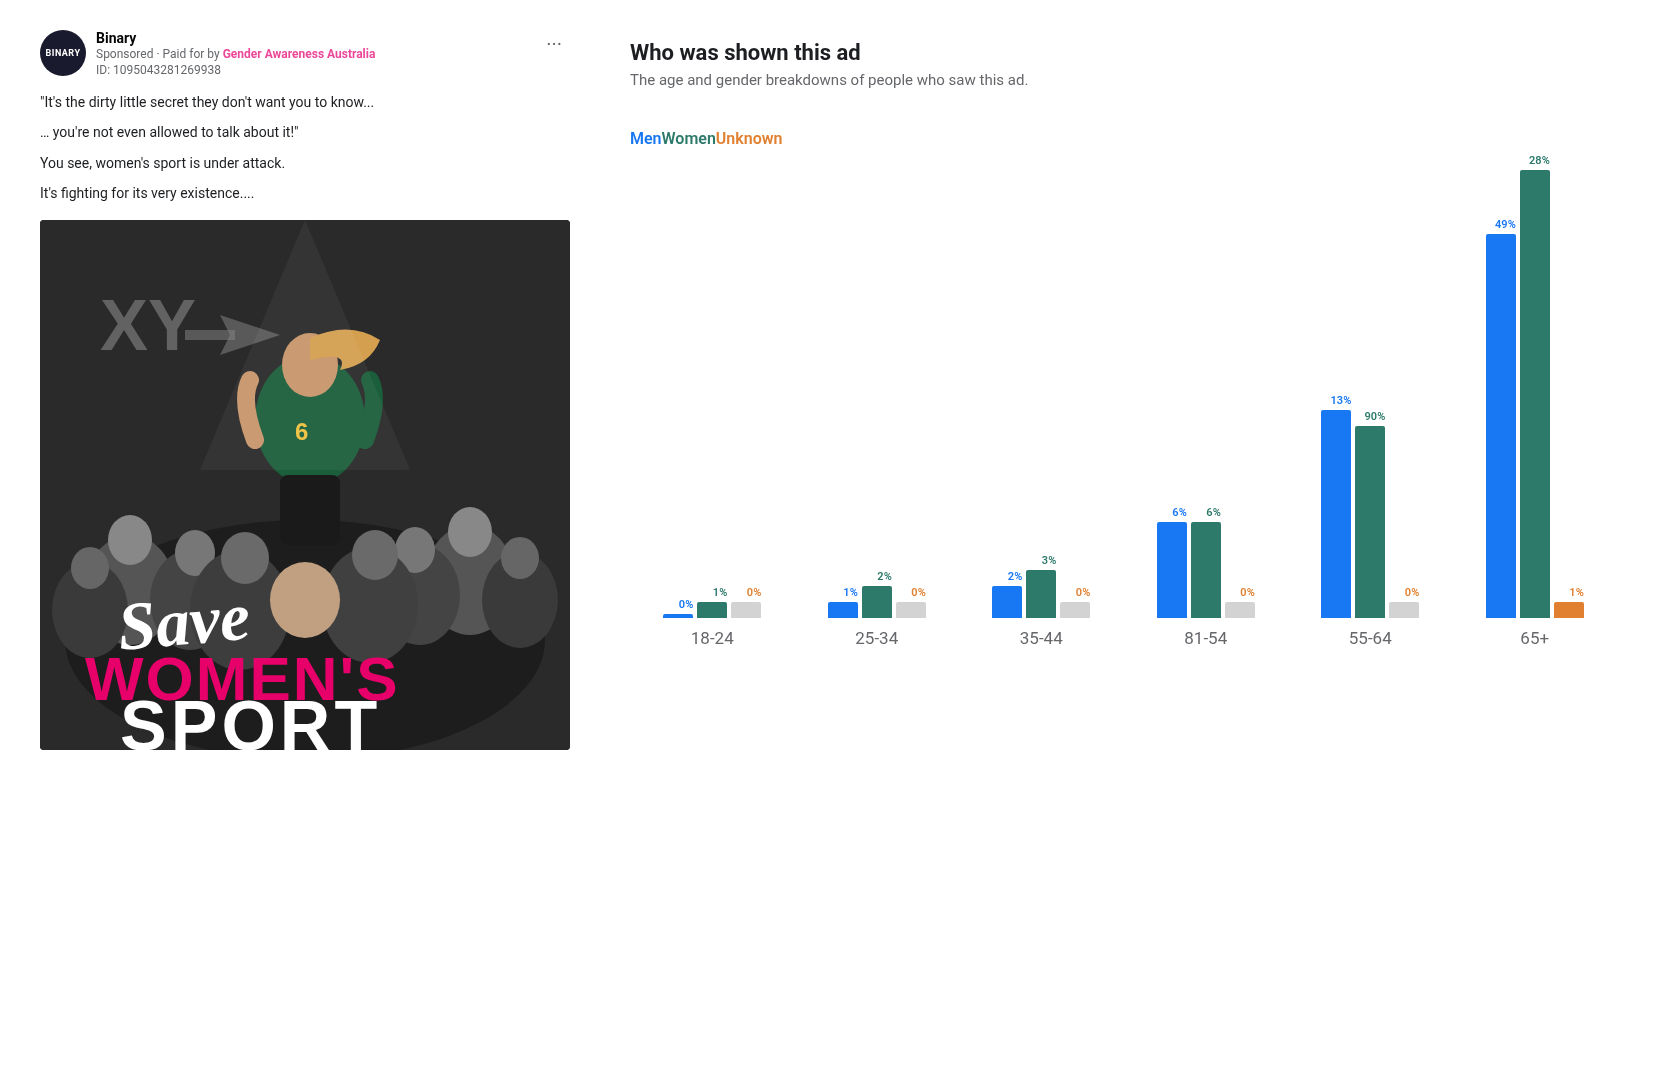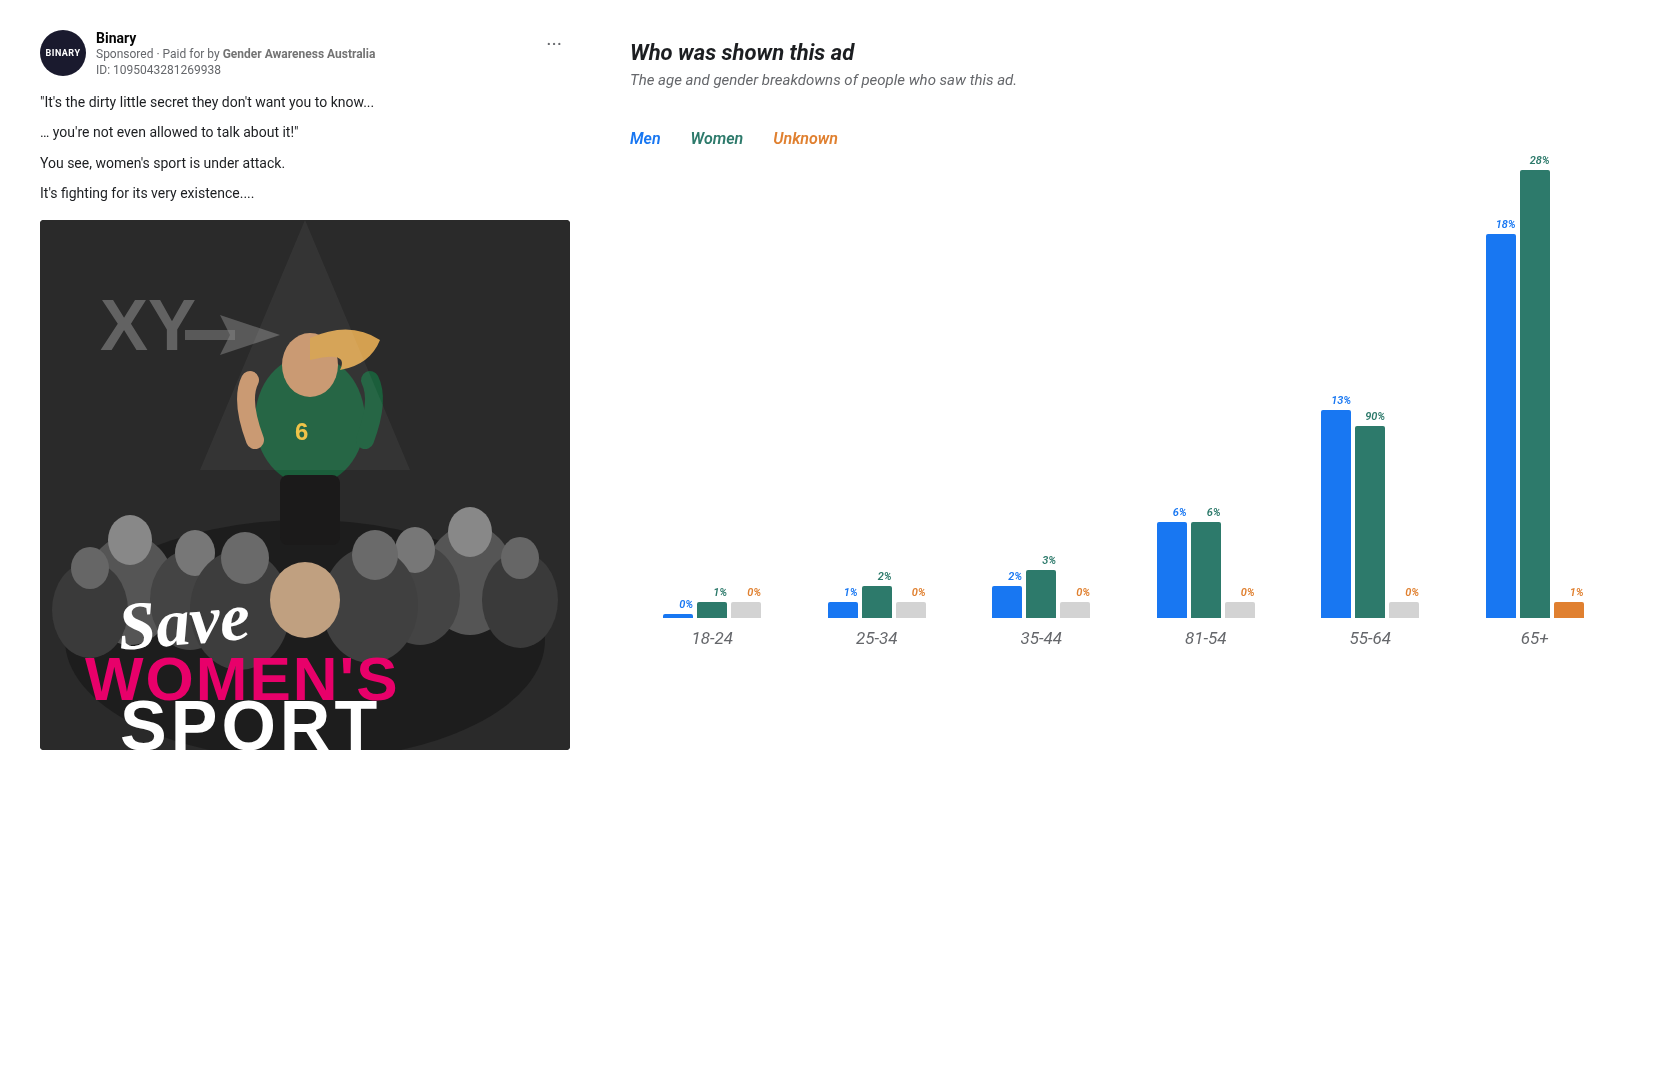"Gender Awareness Australia" .ad-sponsored strong { color: #737373 -> #ec4899 }
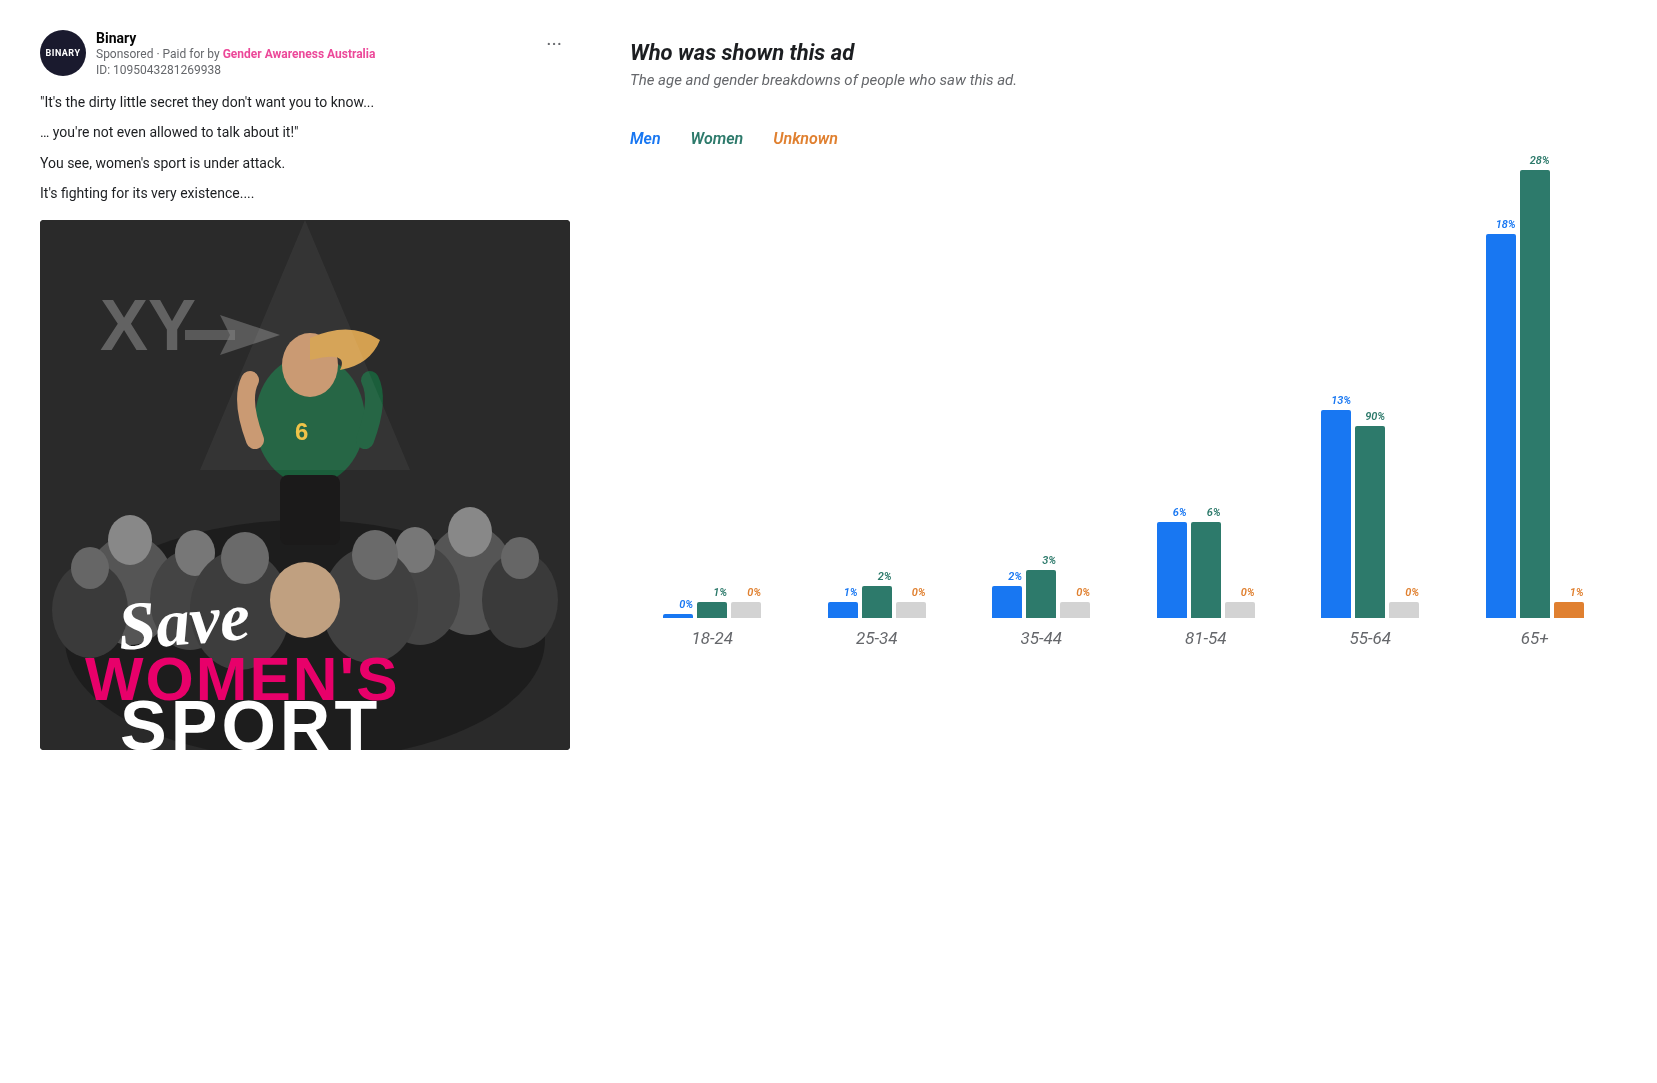"Who was shown this ad" .right-panel { font-style: italic -> none }
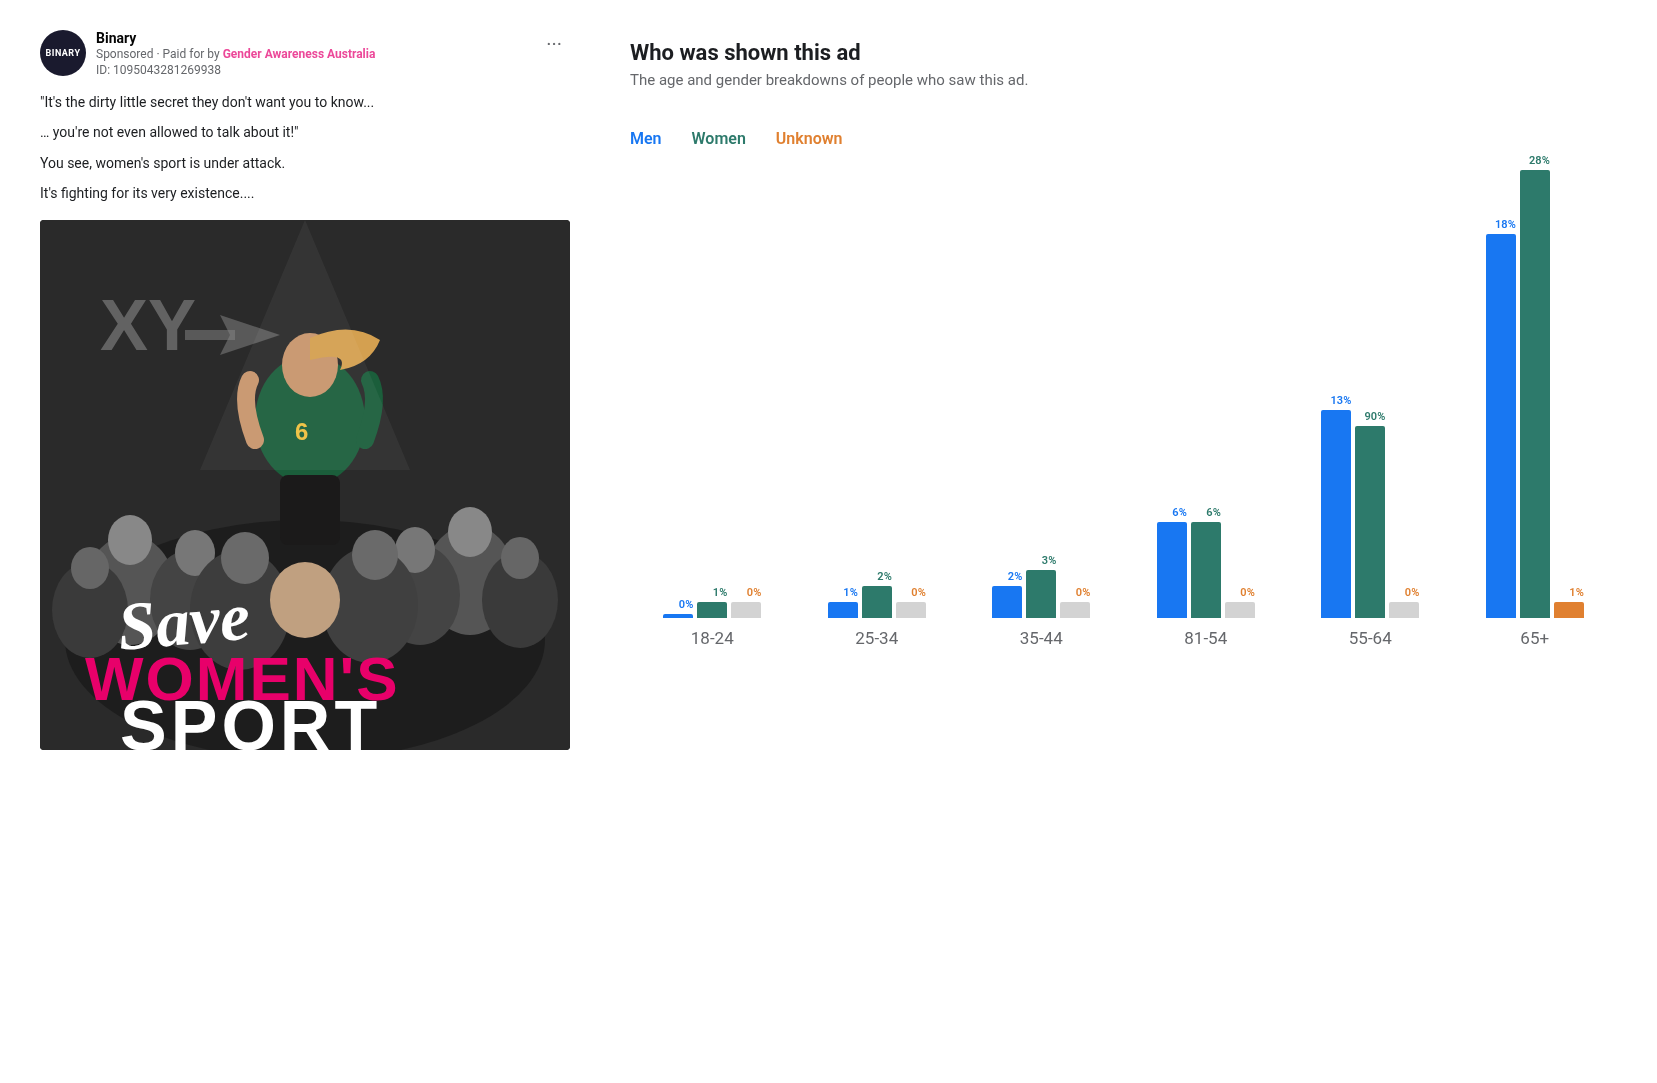"Men" .legend { gap: 30px -> none }
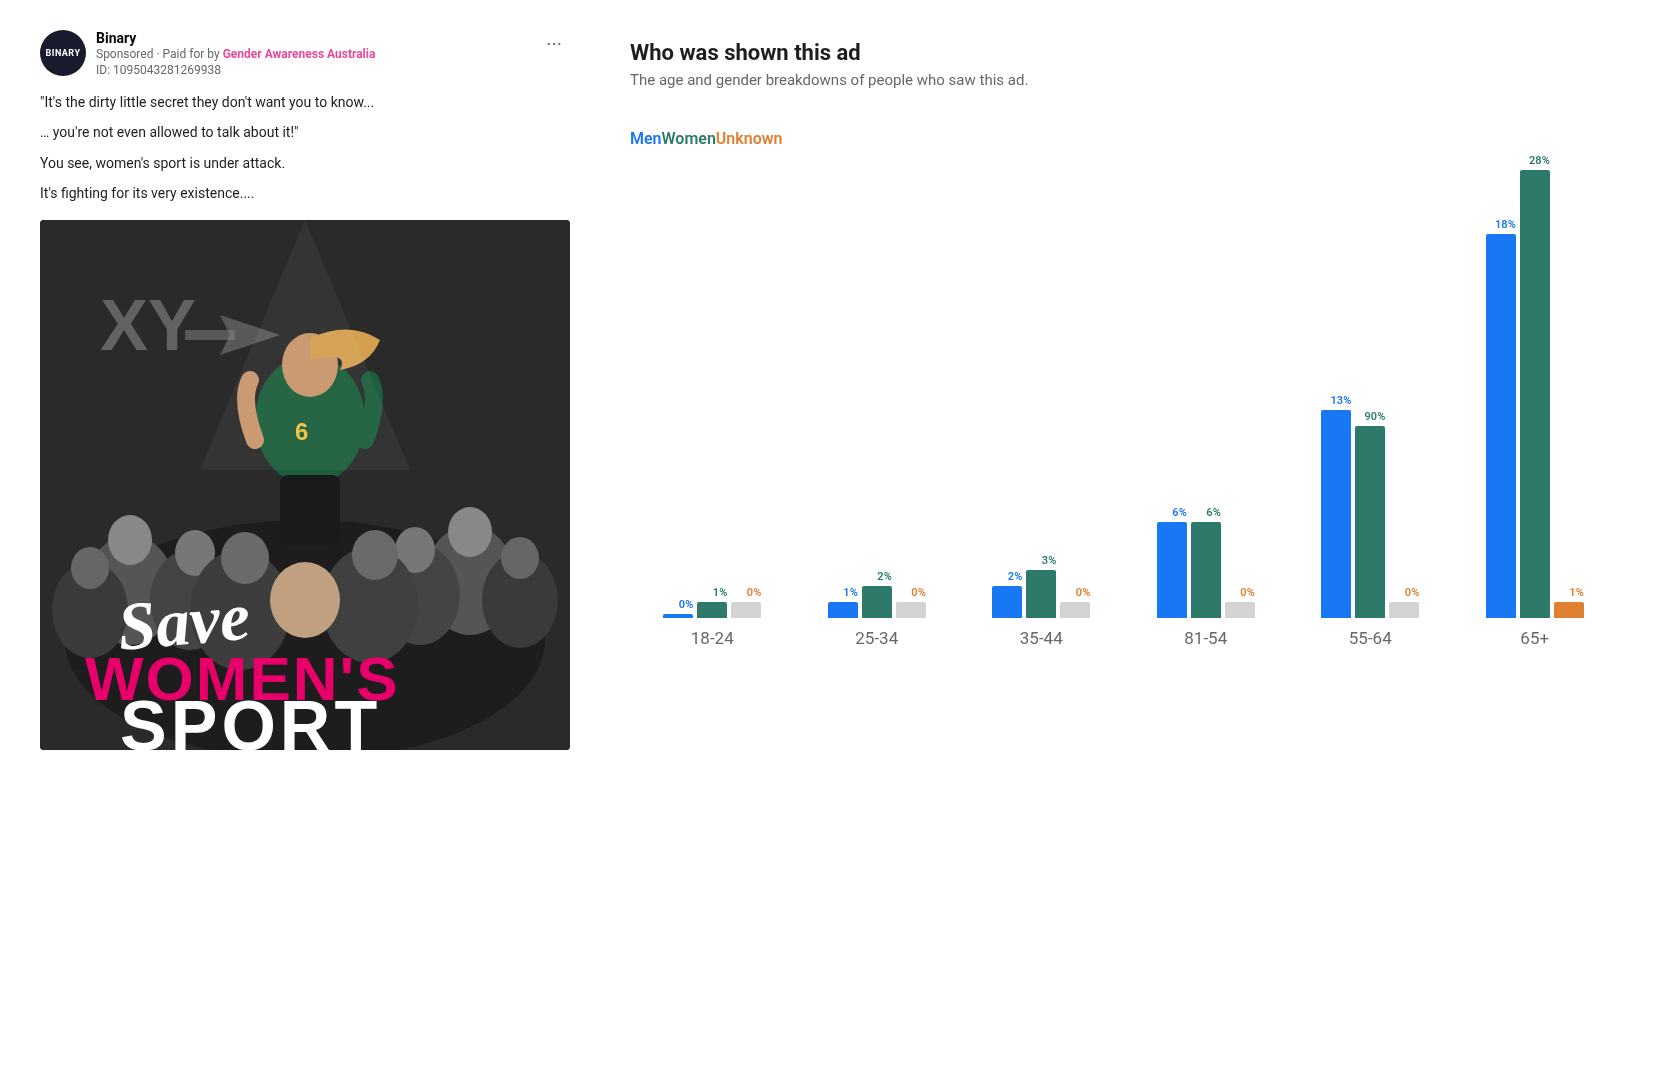"18%" div.bar-label { text: 18% -> 49% }
